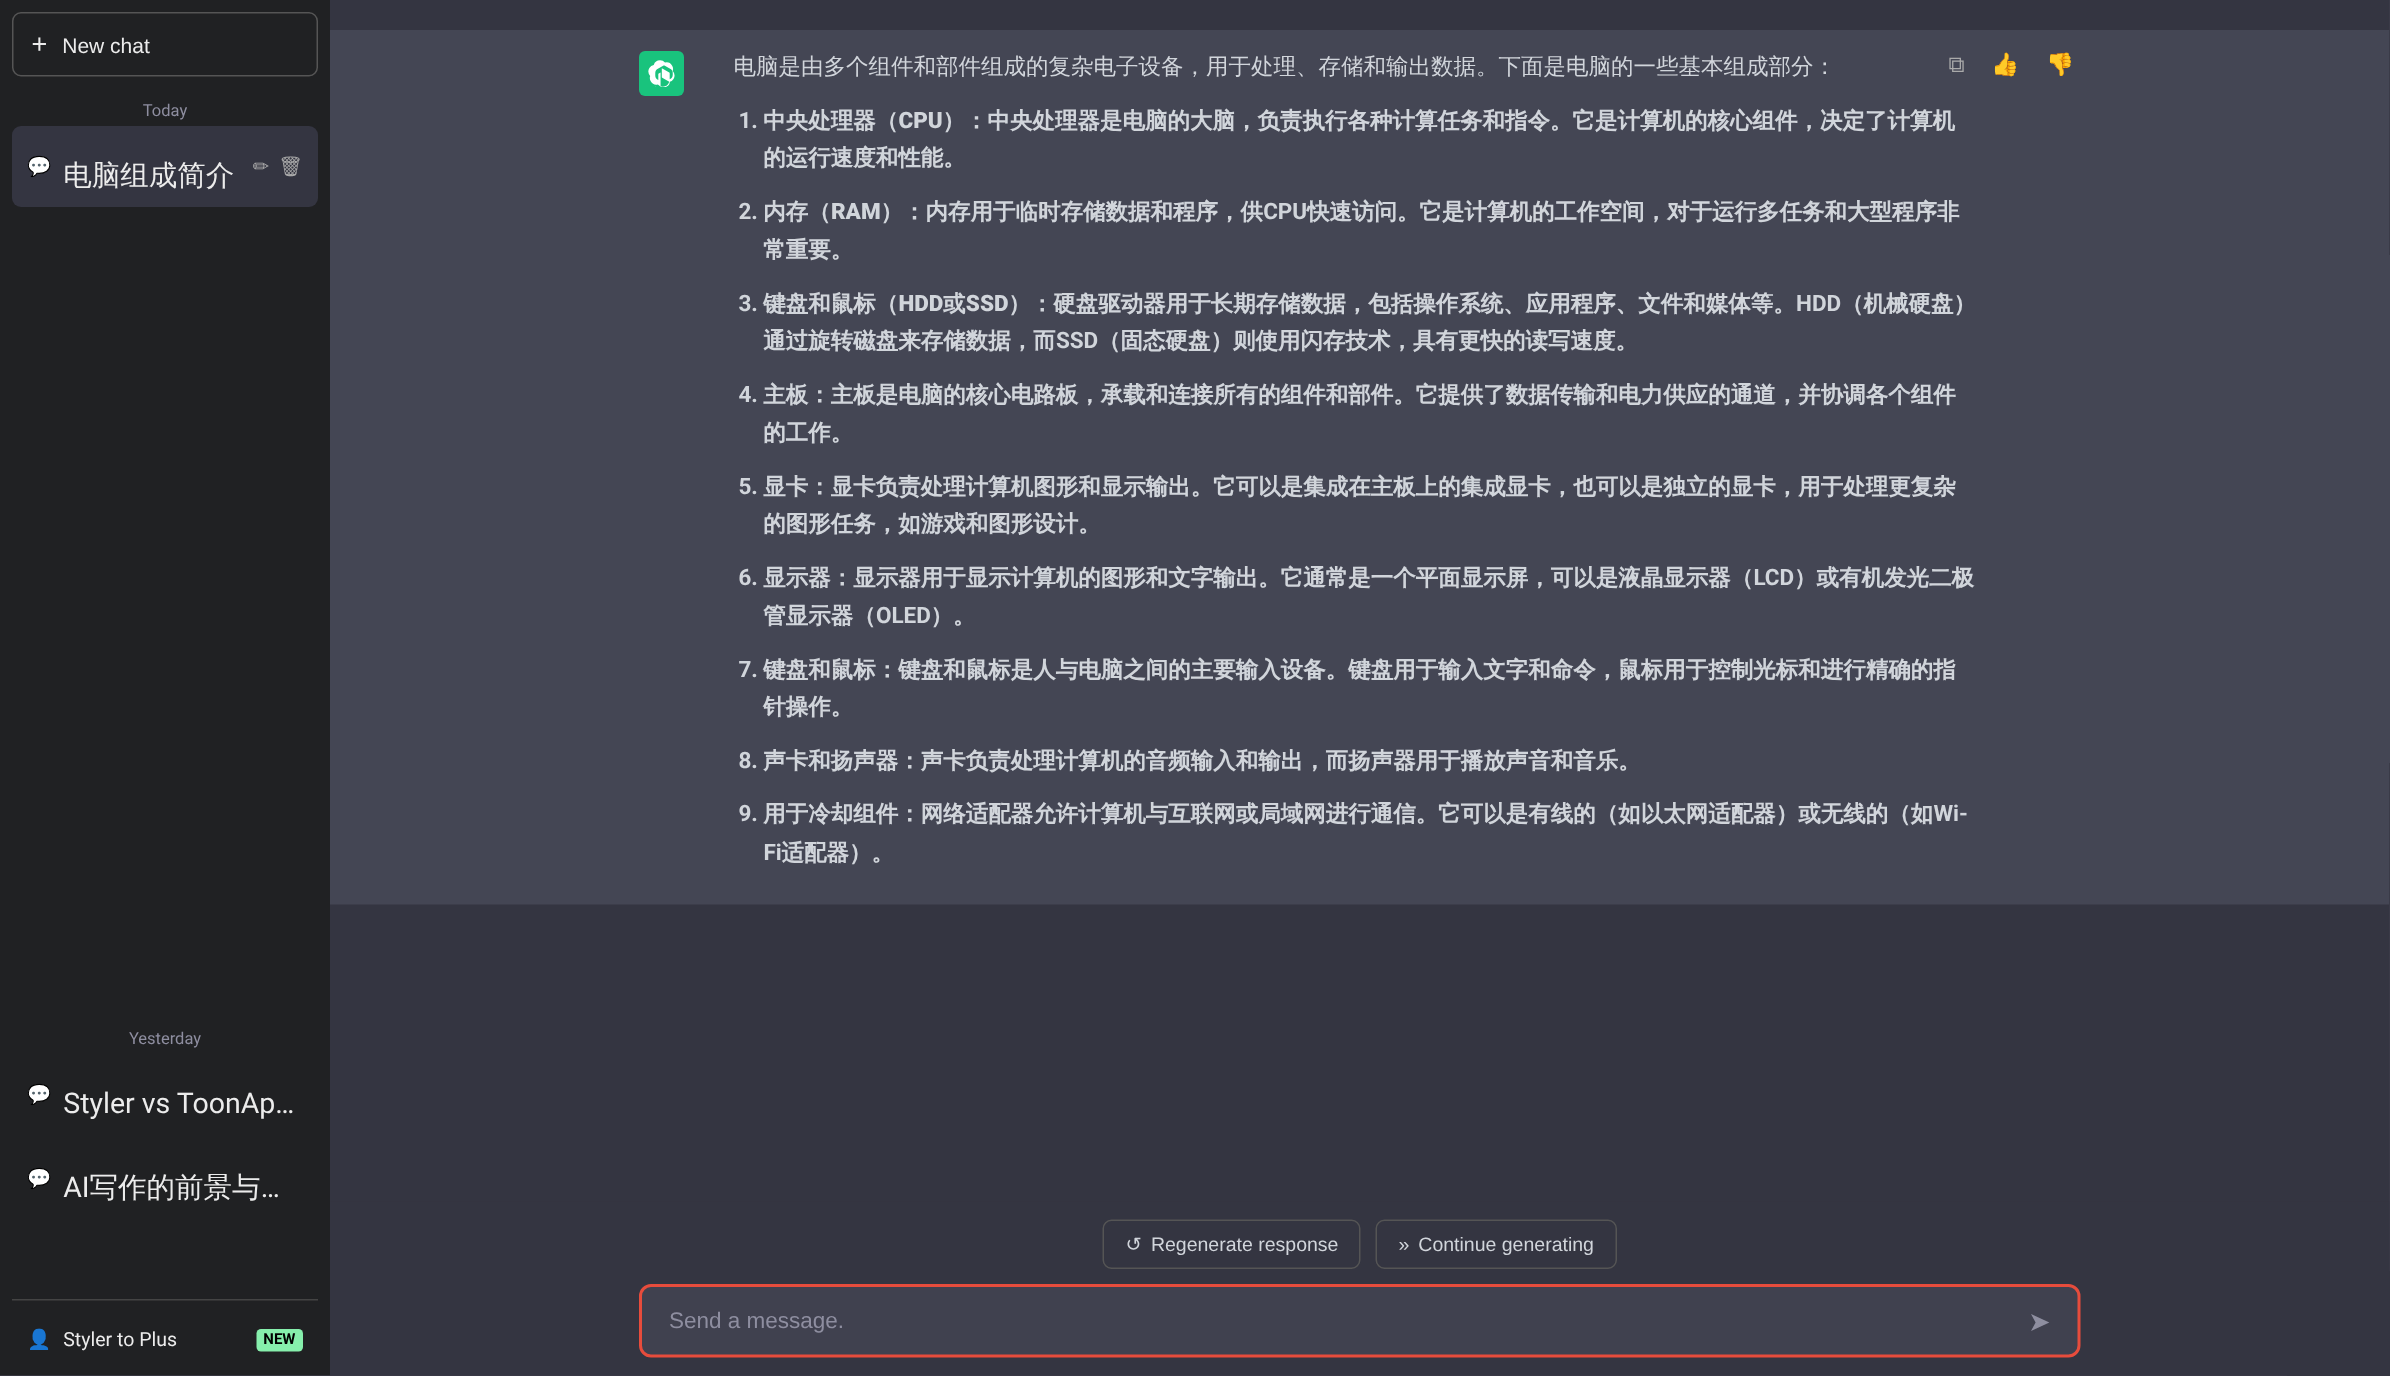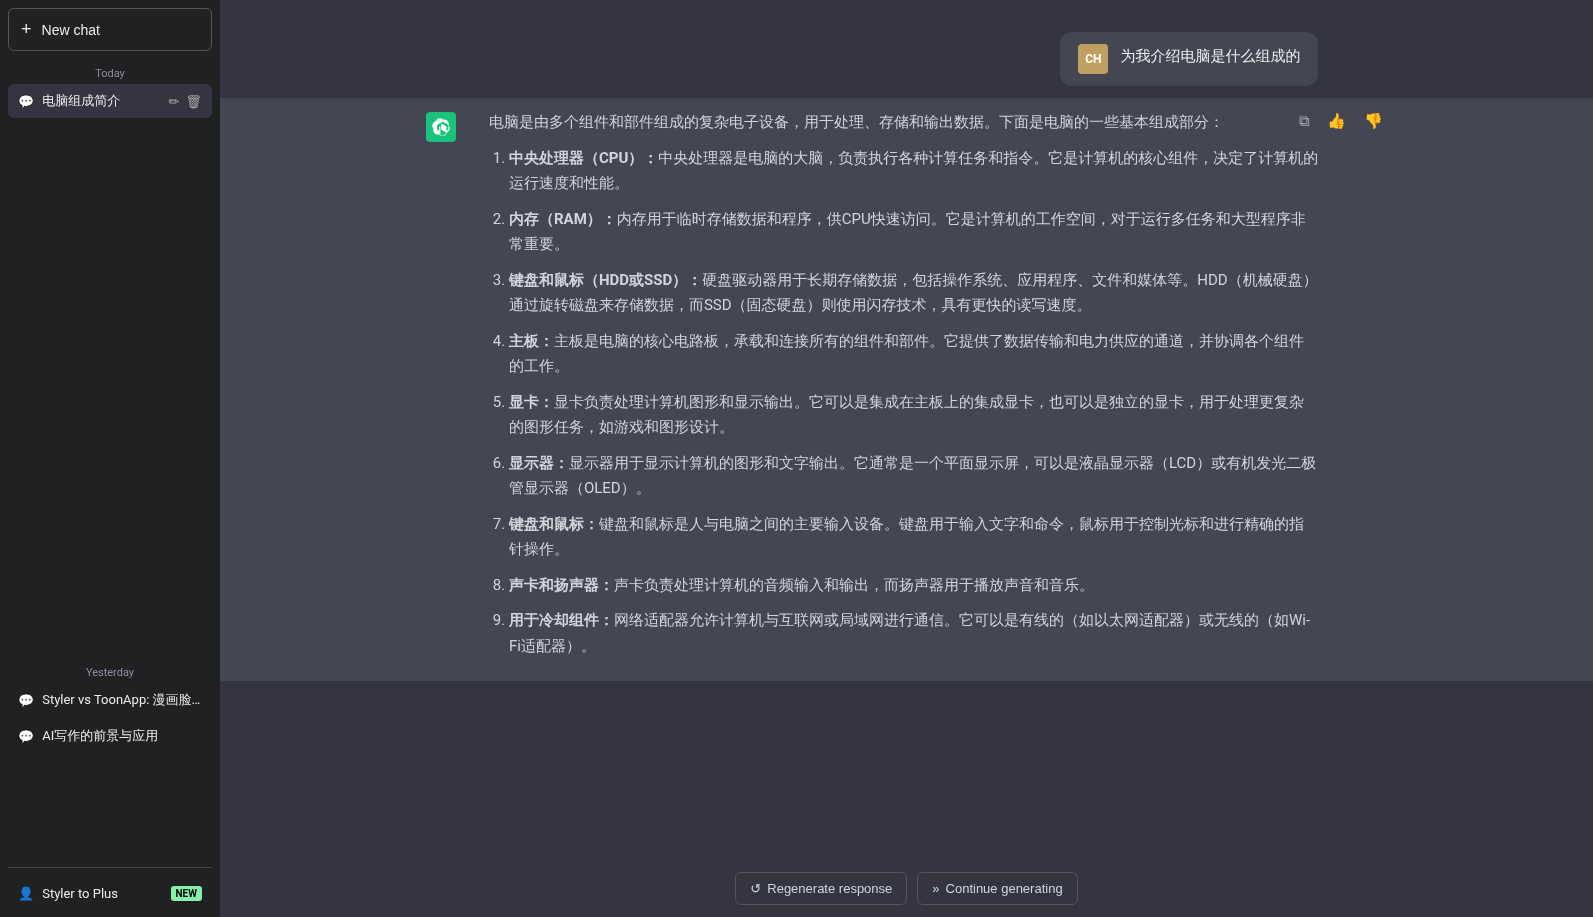"CH" div.user-message-row { html: <div> <div> <div> <span>CH</span> </div> <span>为我介绍电脑是什么组成的</span> </div> </div> -> none }
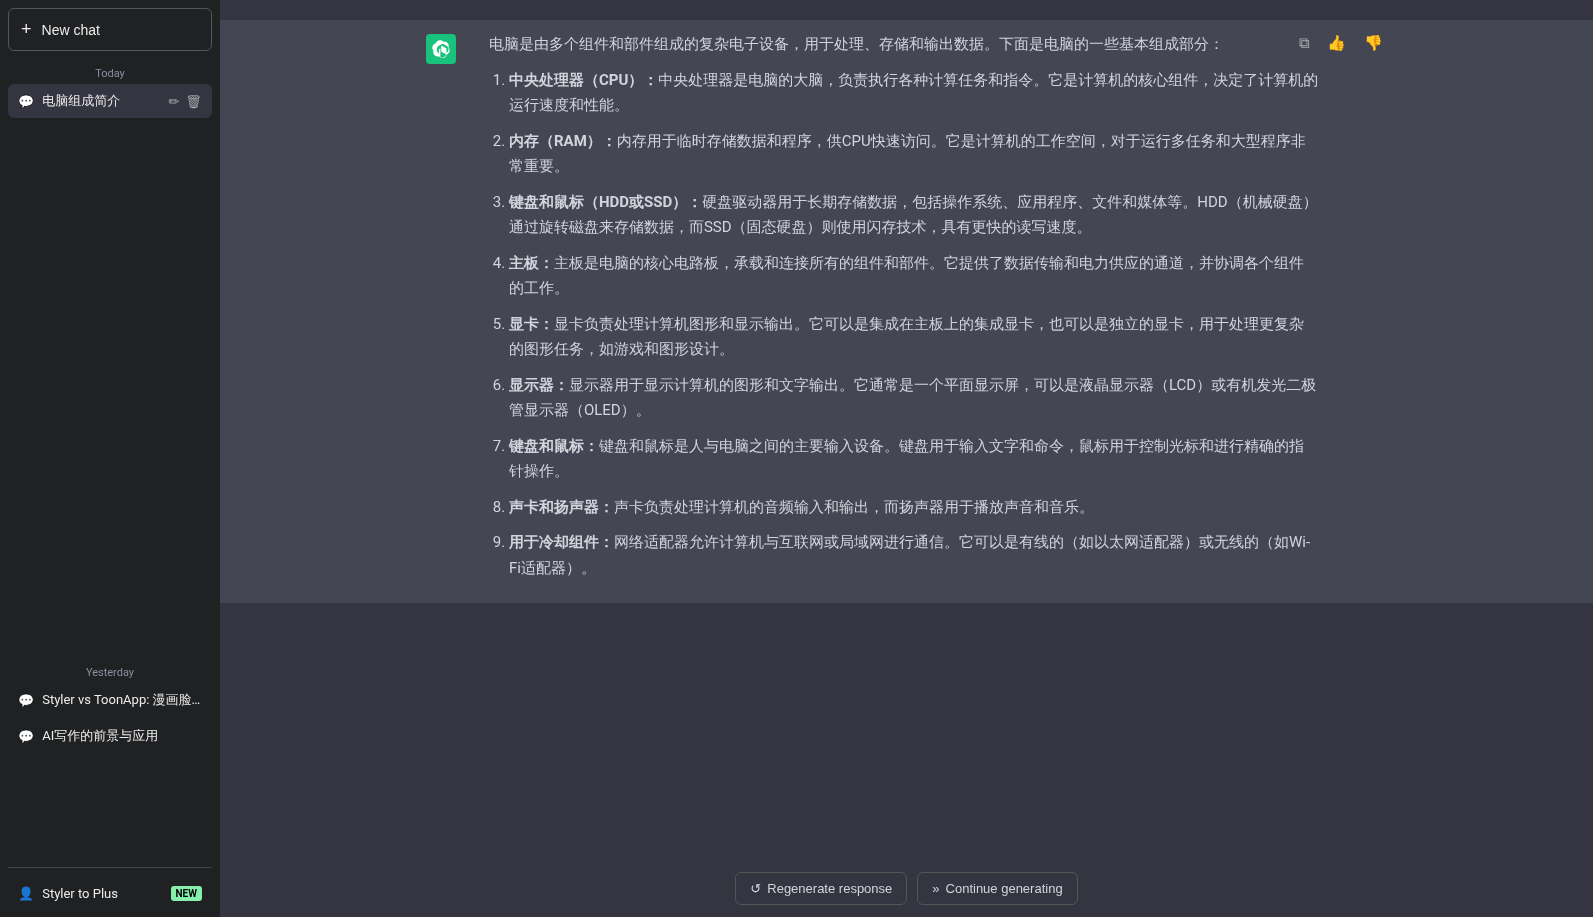"中央处理器（CPU）：中央处理器是电脑的大脑，负责执行各种计算任务和指令。它是计" .assistant-text ol { font-weight: none -> bold }
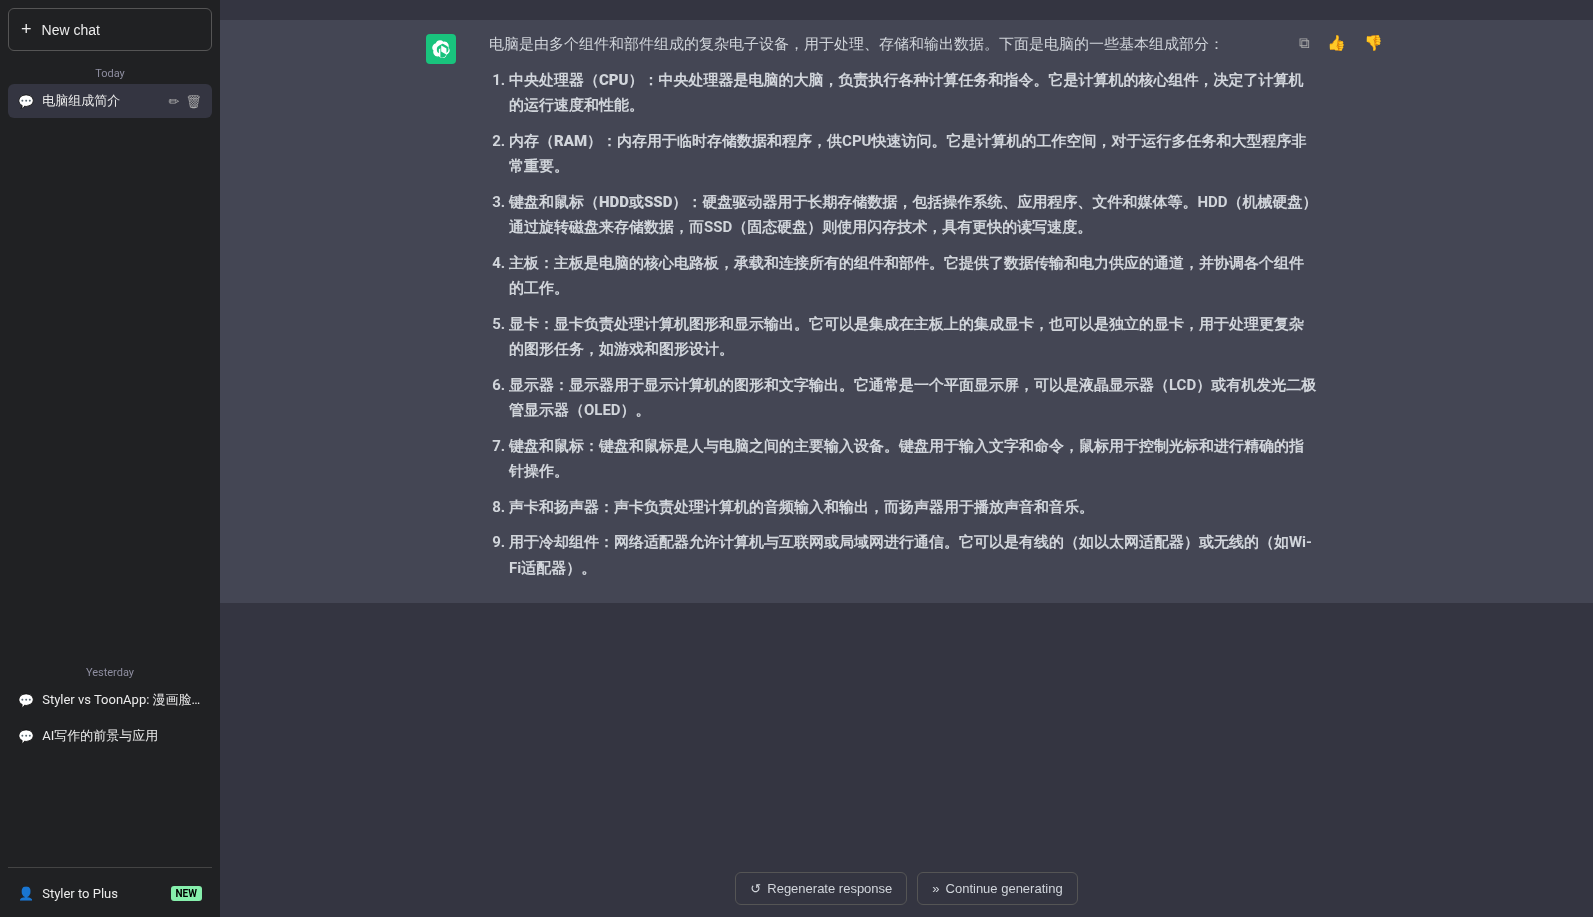"电脑组成简介" .chat-item-text { font-size: 13px -> 19px; margin-top: none -> 12px }
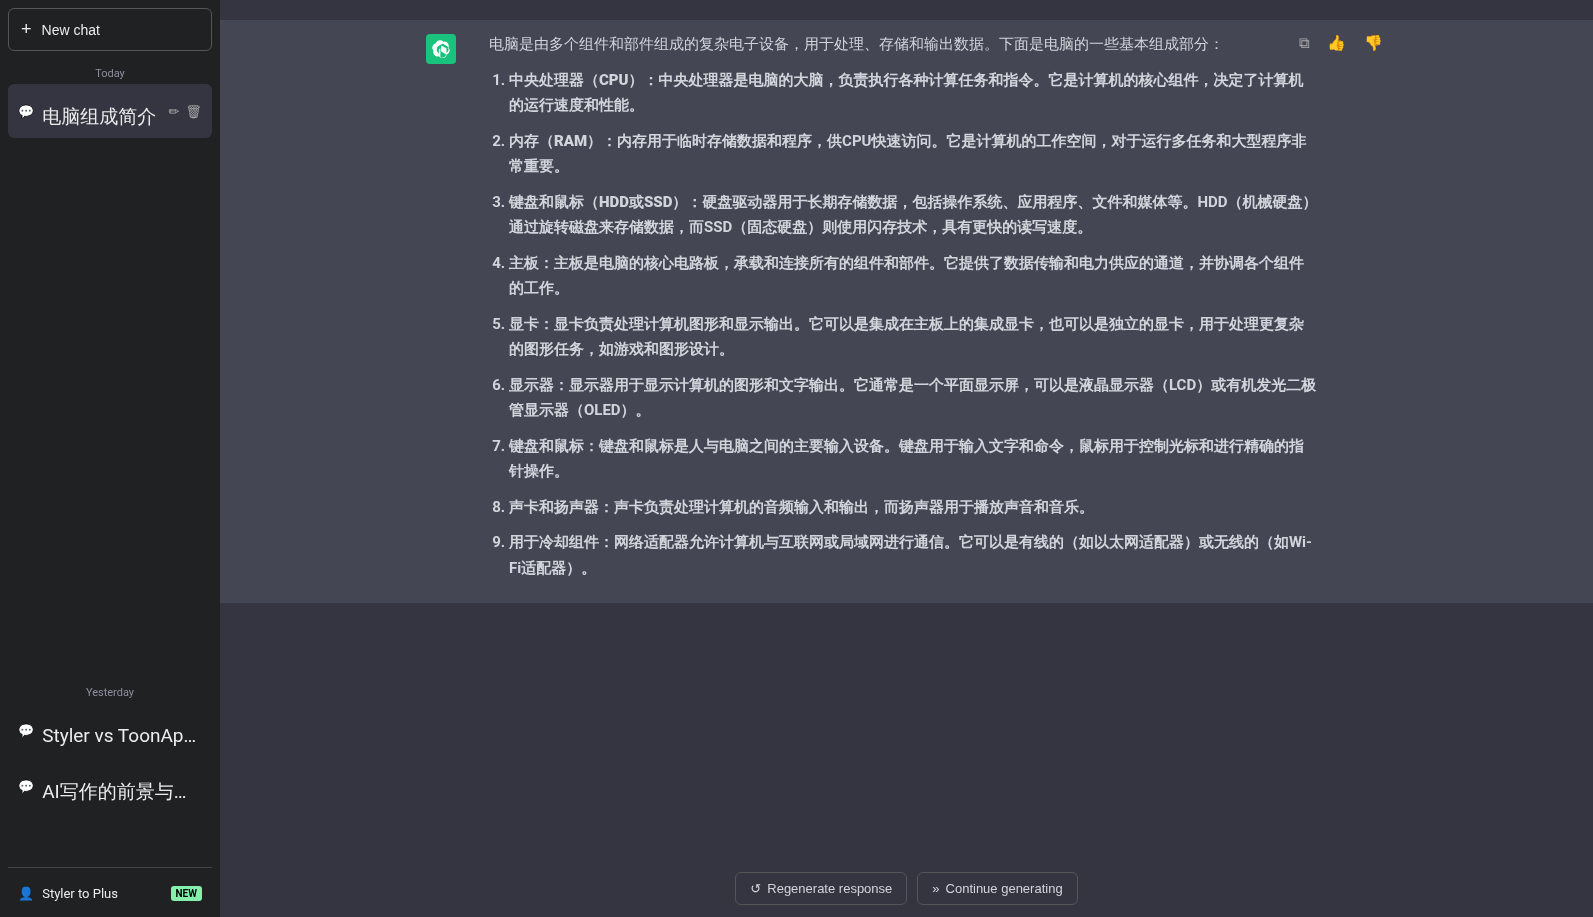"Send a message." div.input-row { html: none -> <div> <input> <button> <span>➤</span> </button> </div> }
